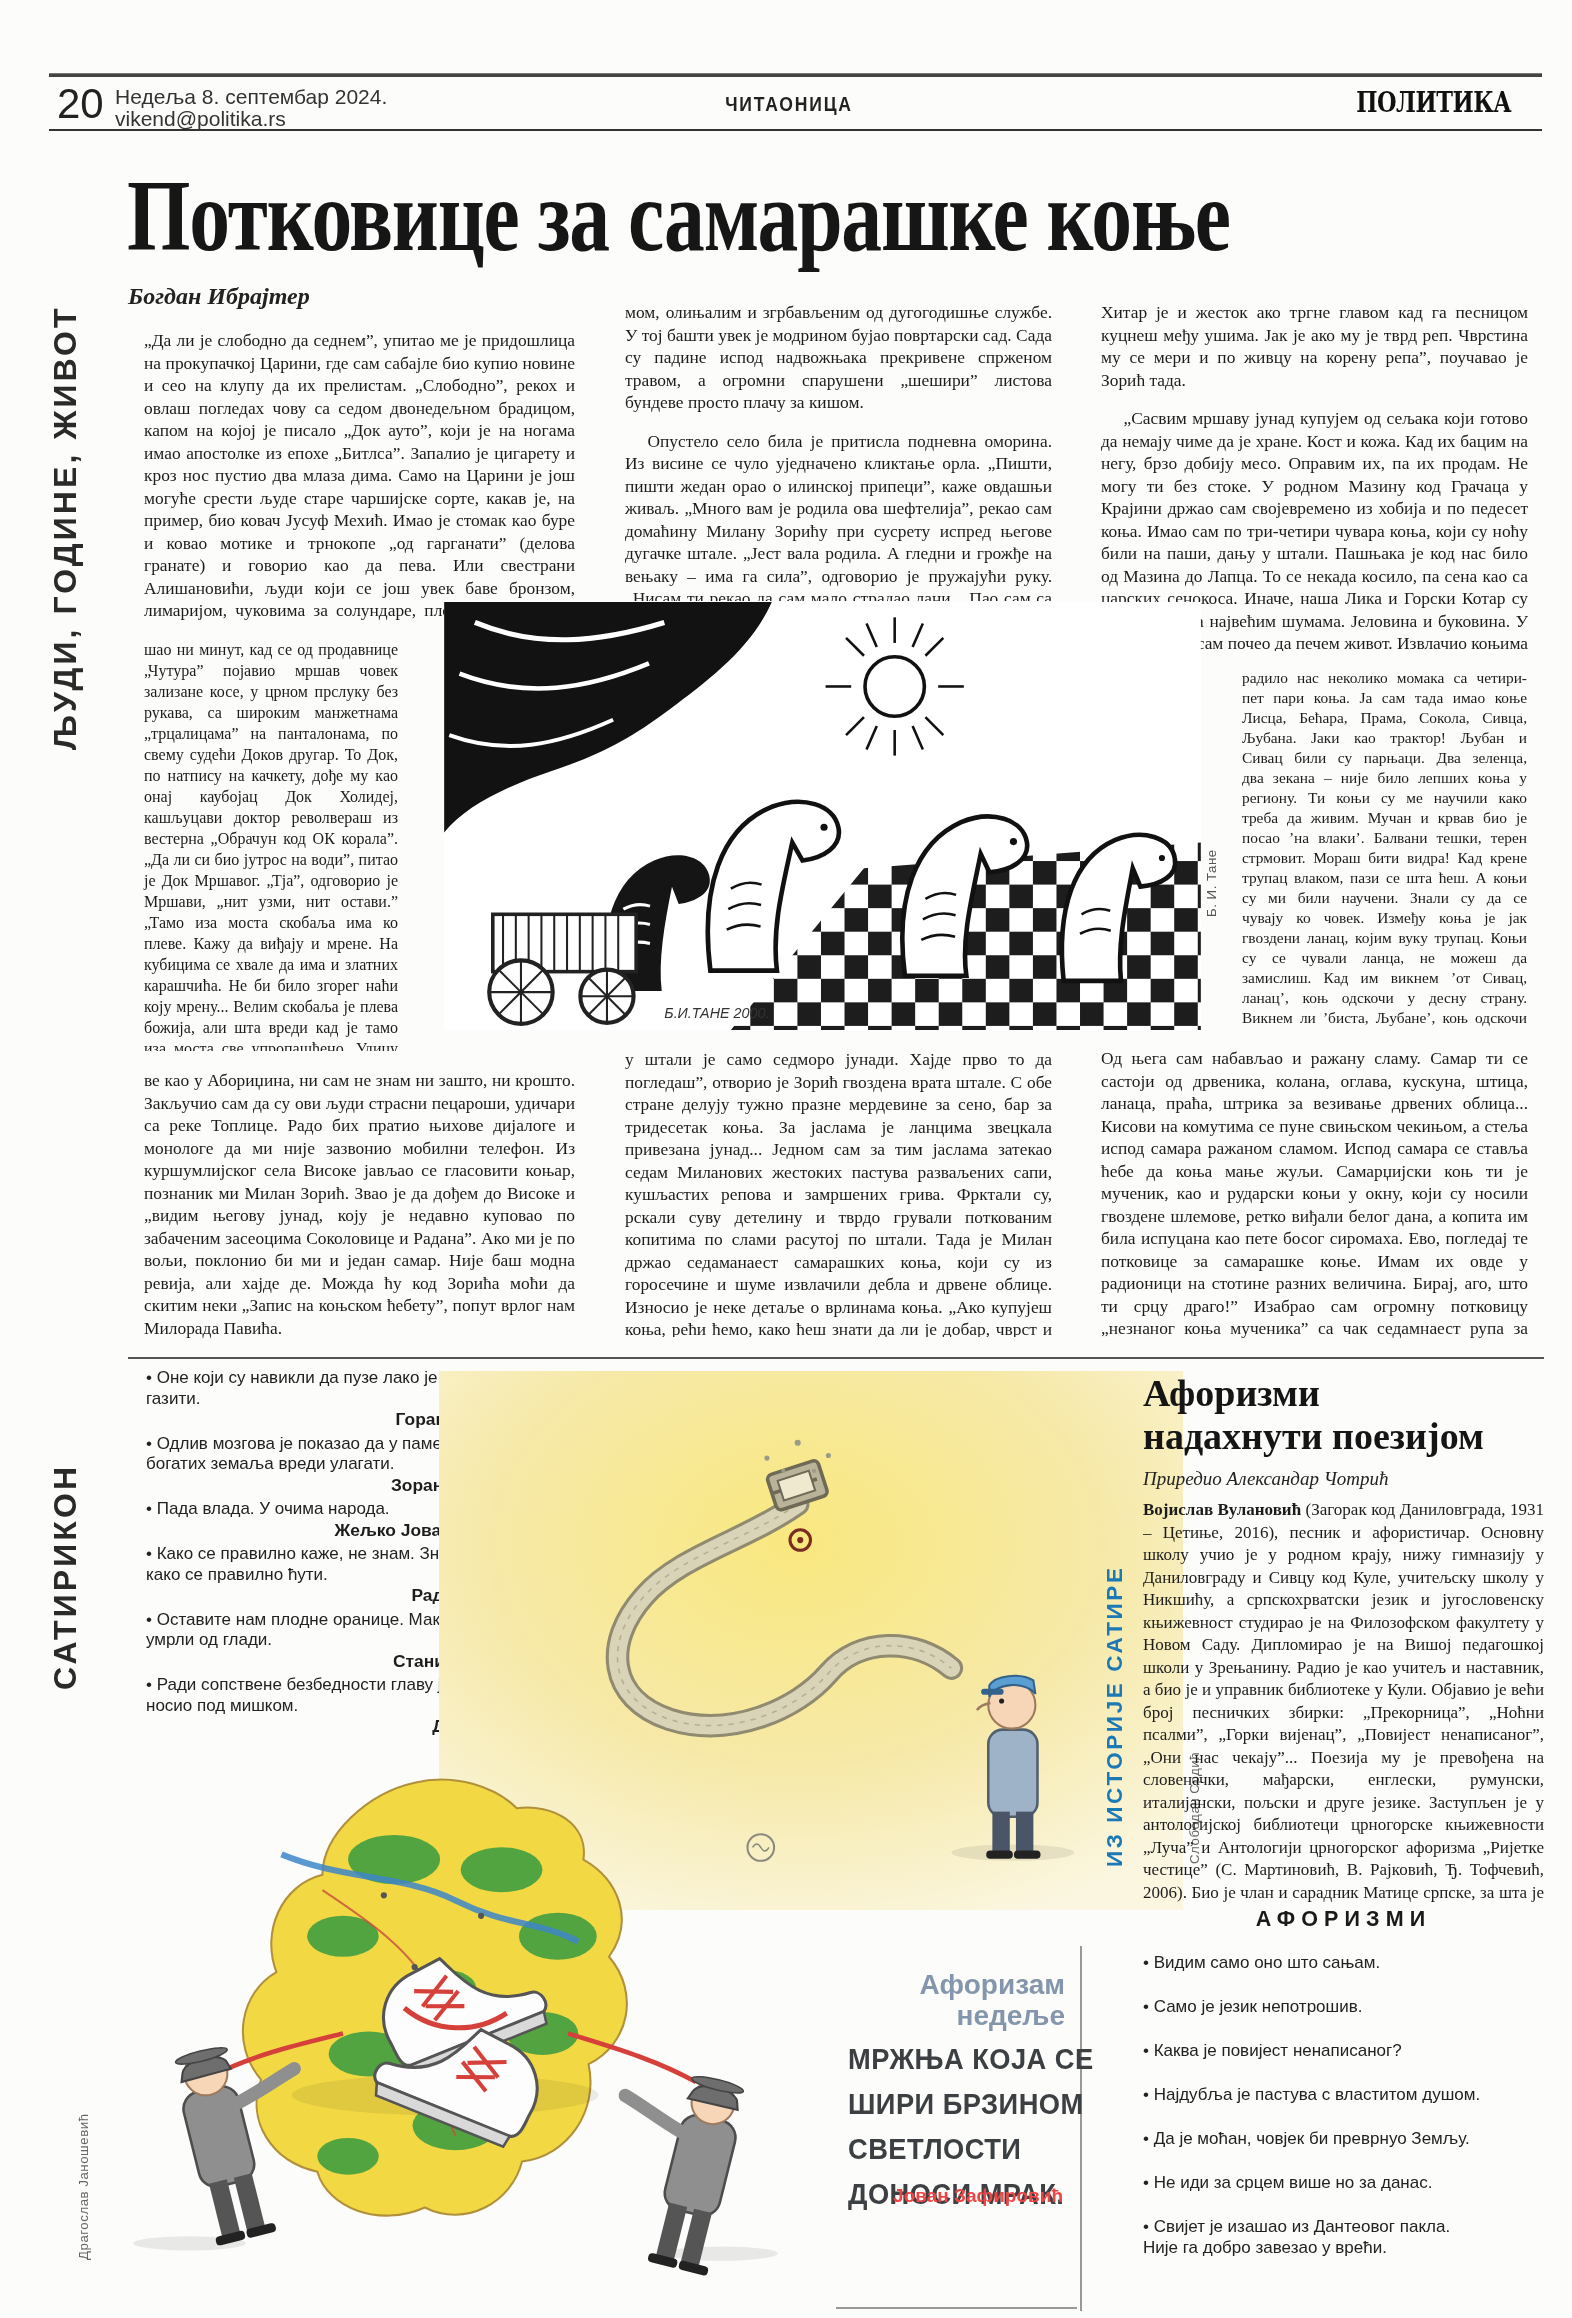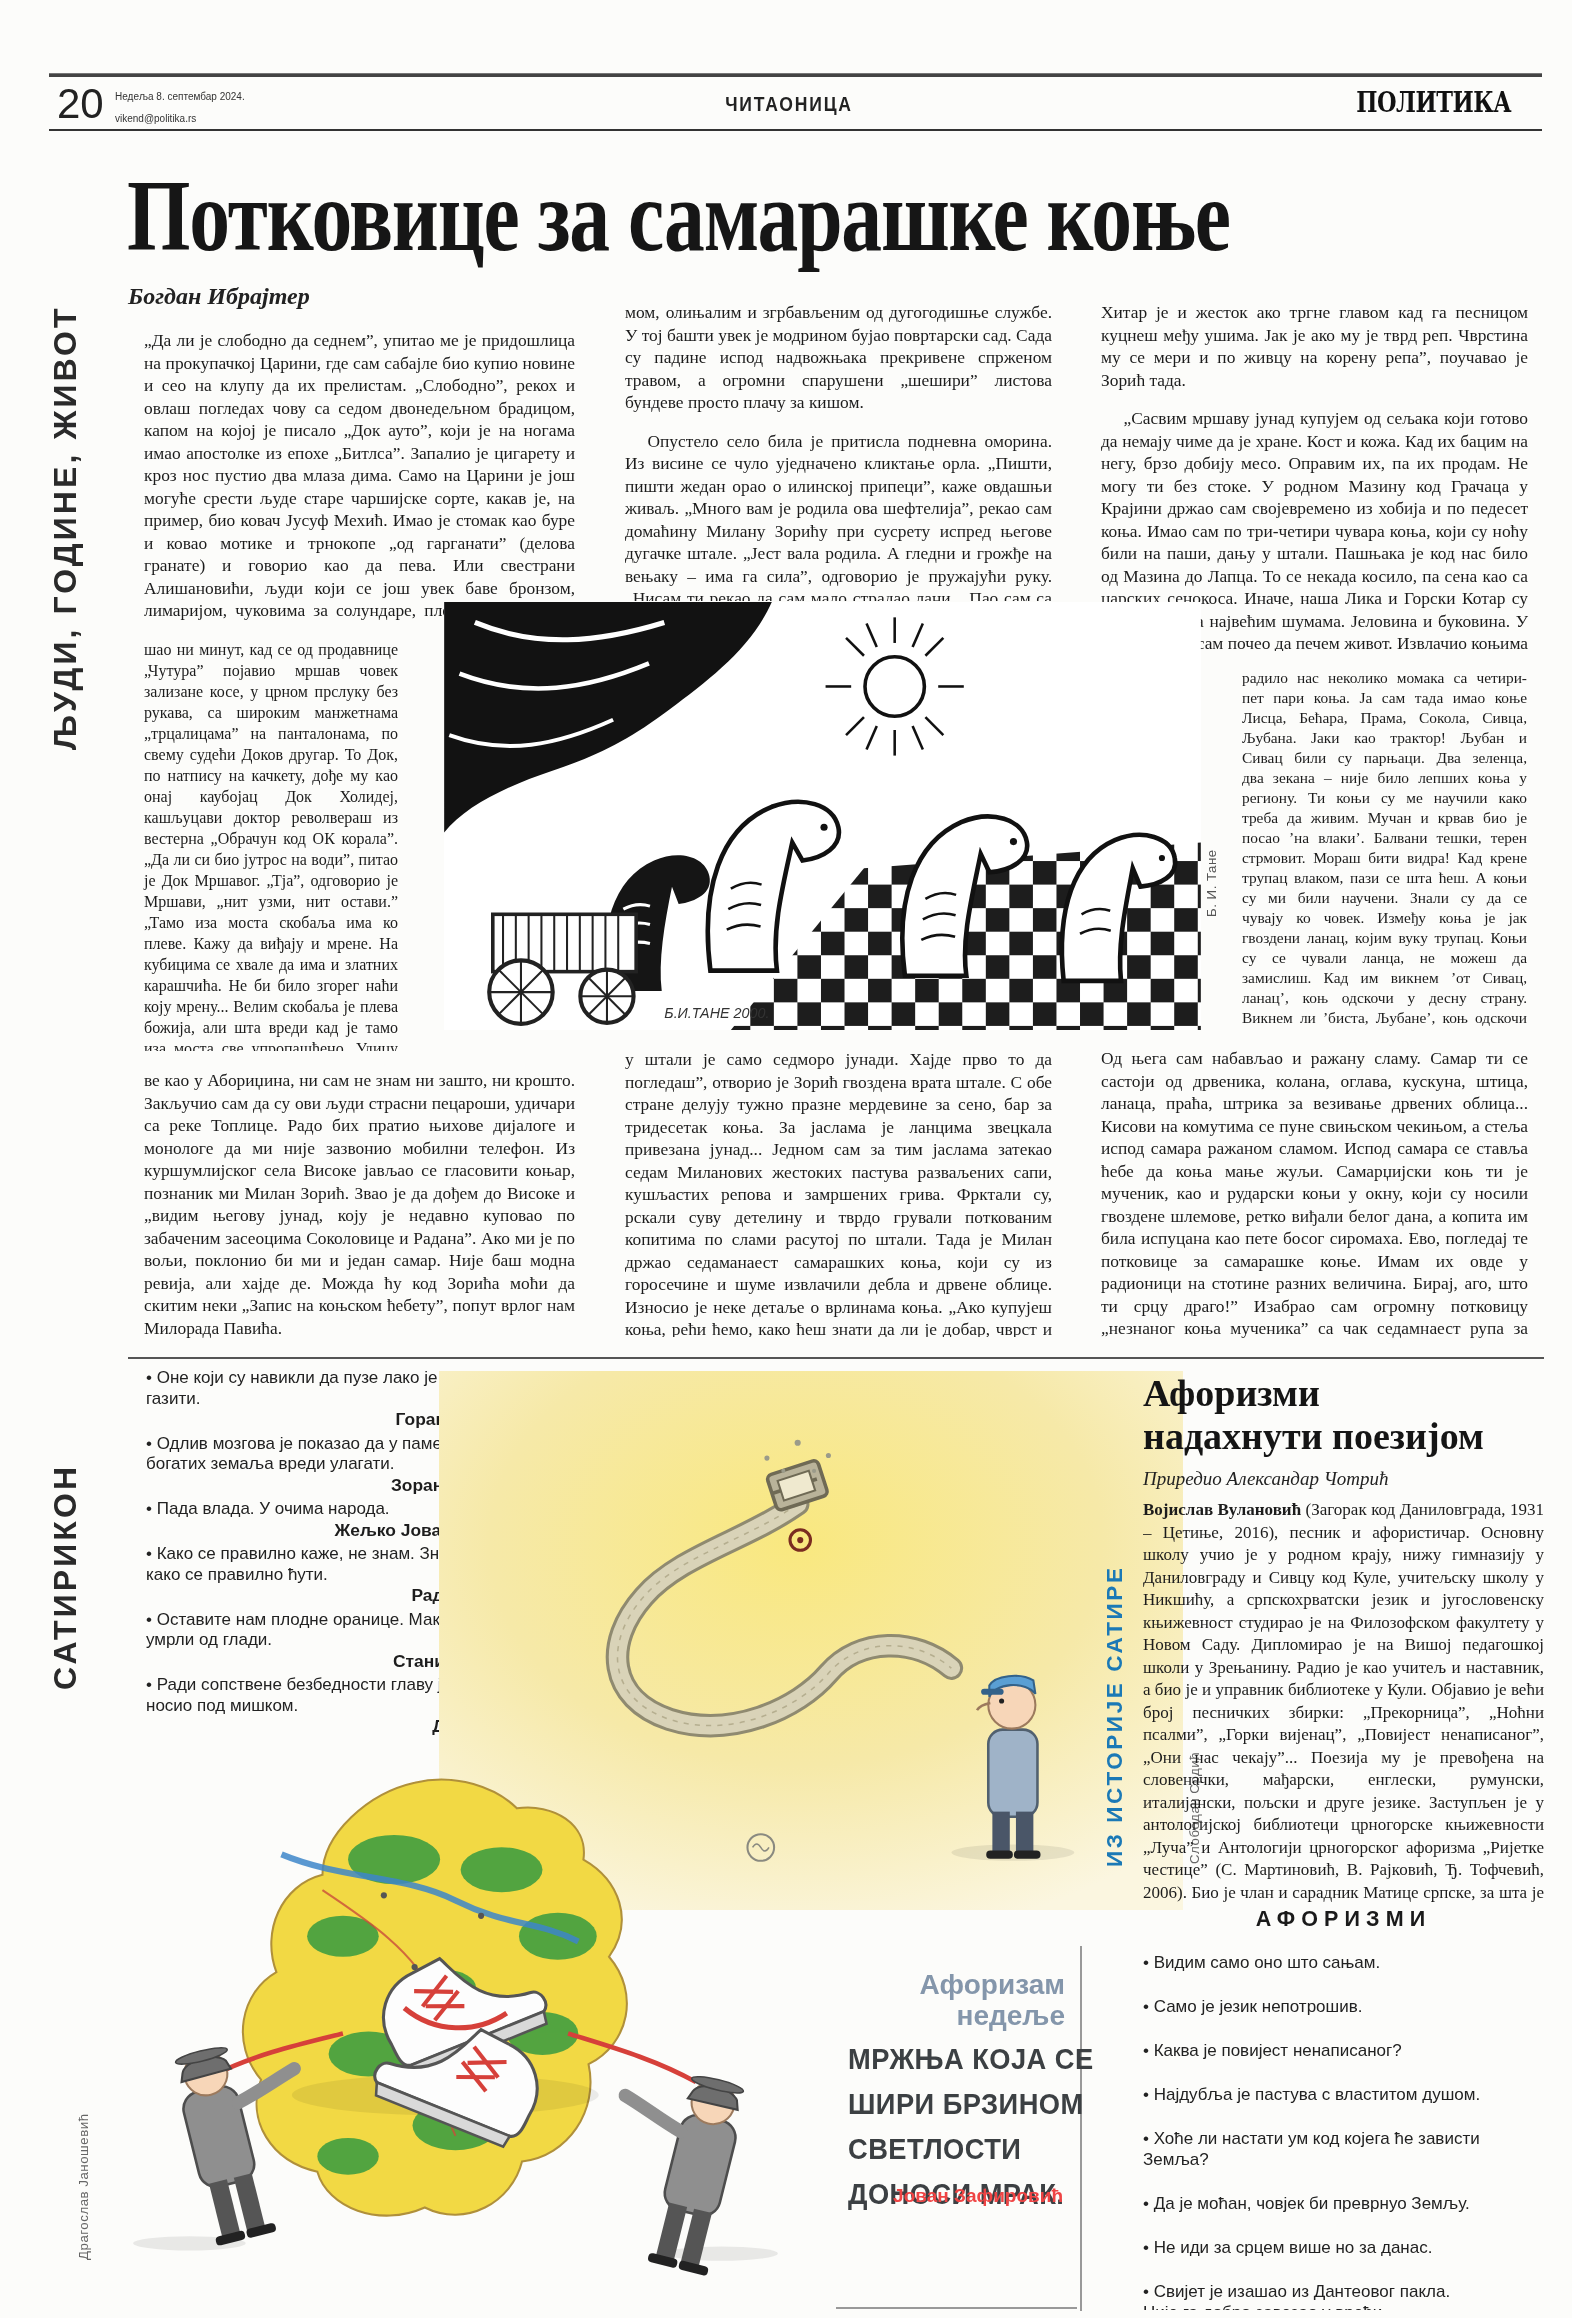"Недеља 8. септембар 2024." .hmeta { font-size: 10px -> 21px }
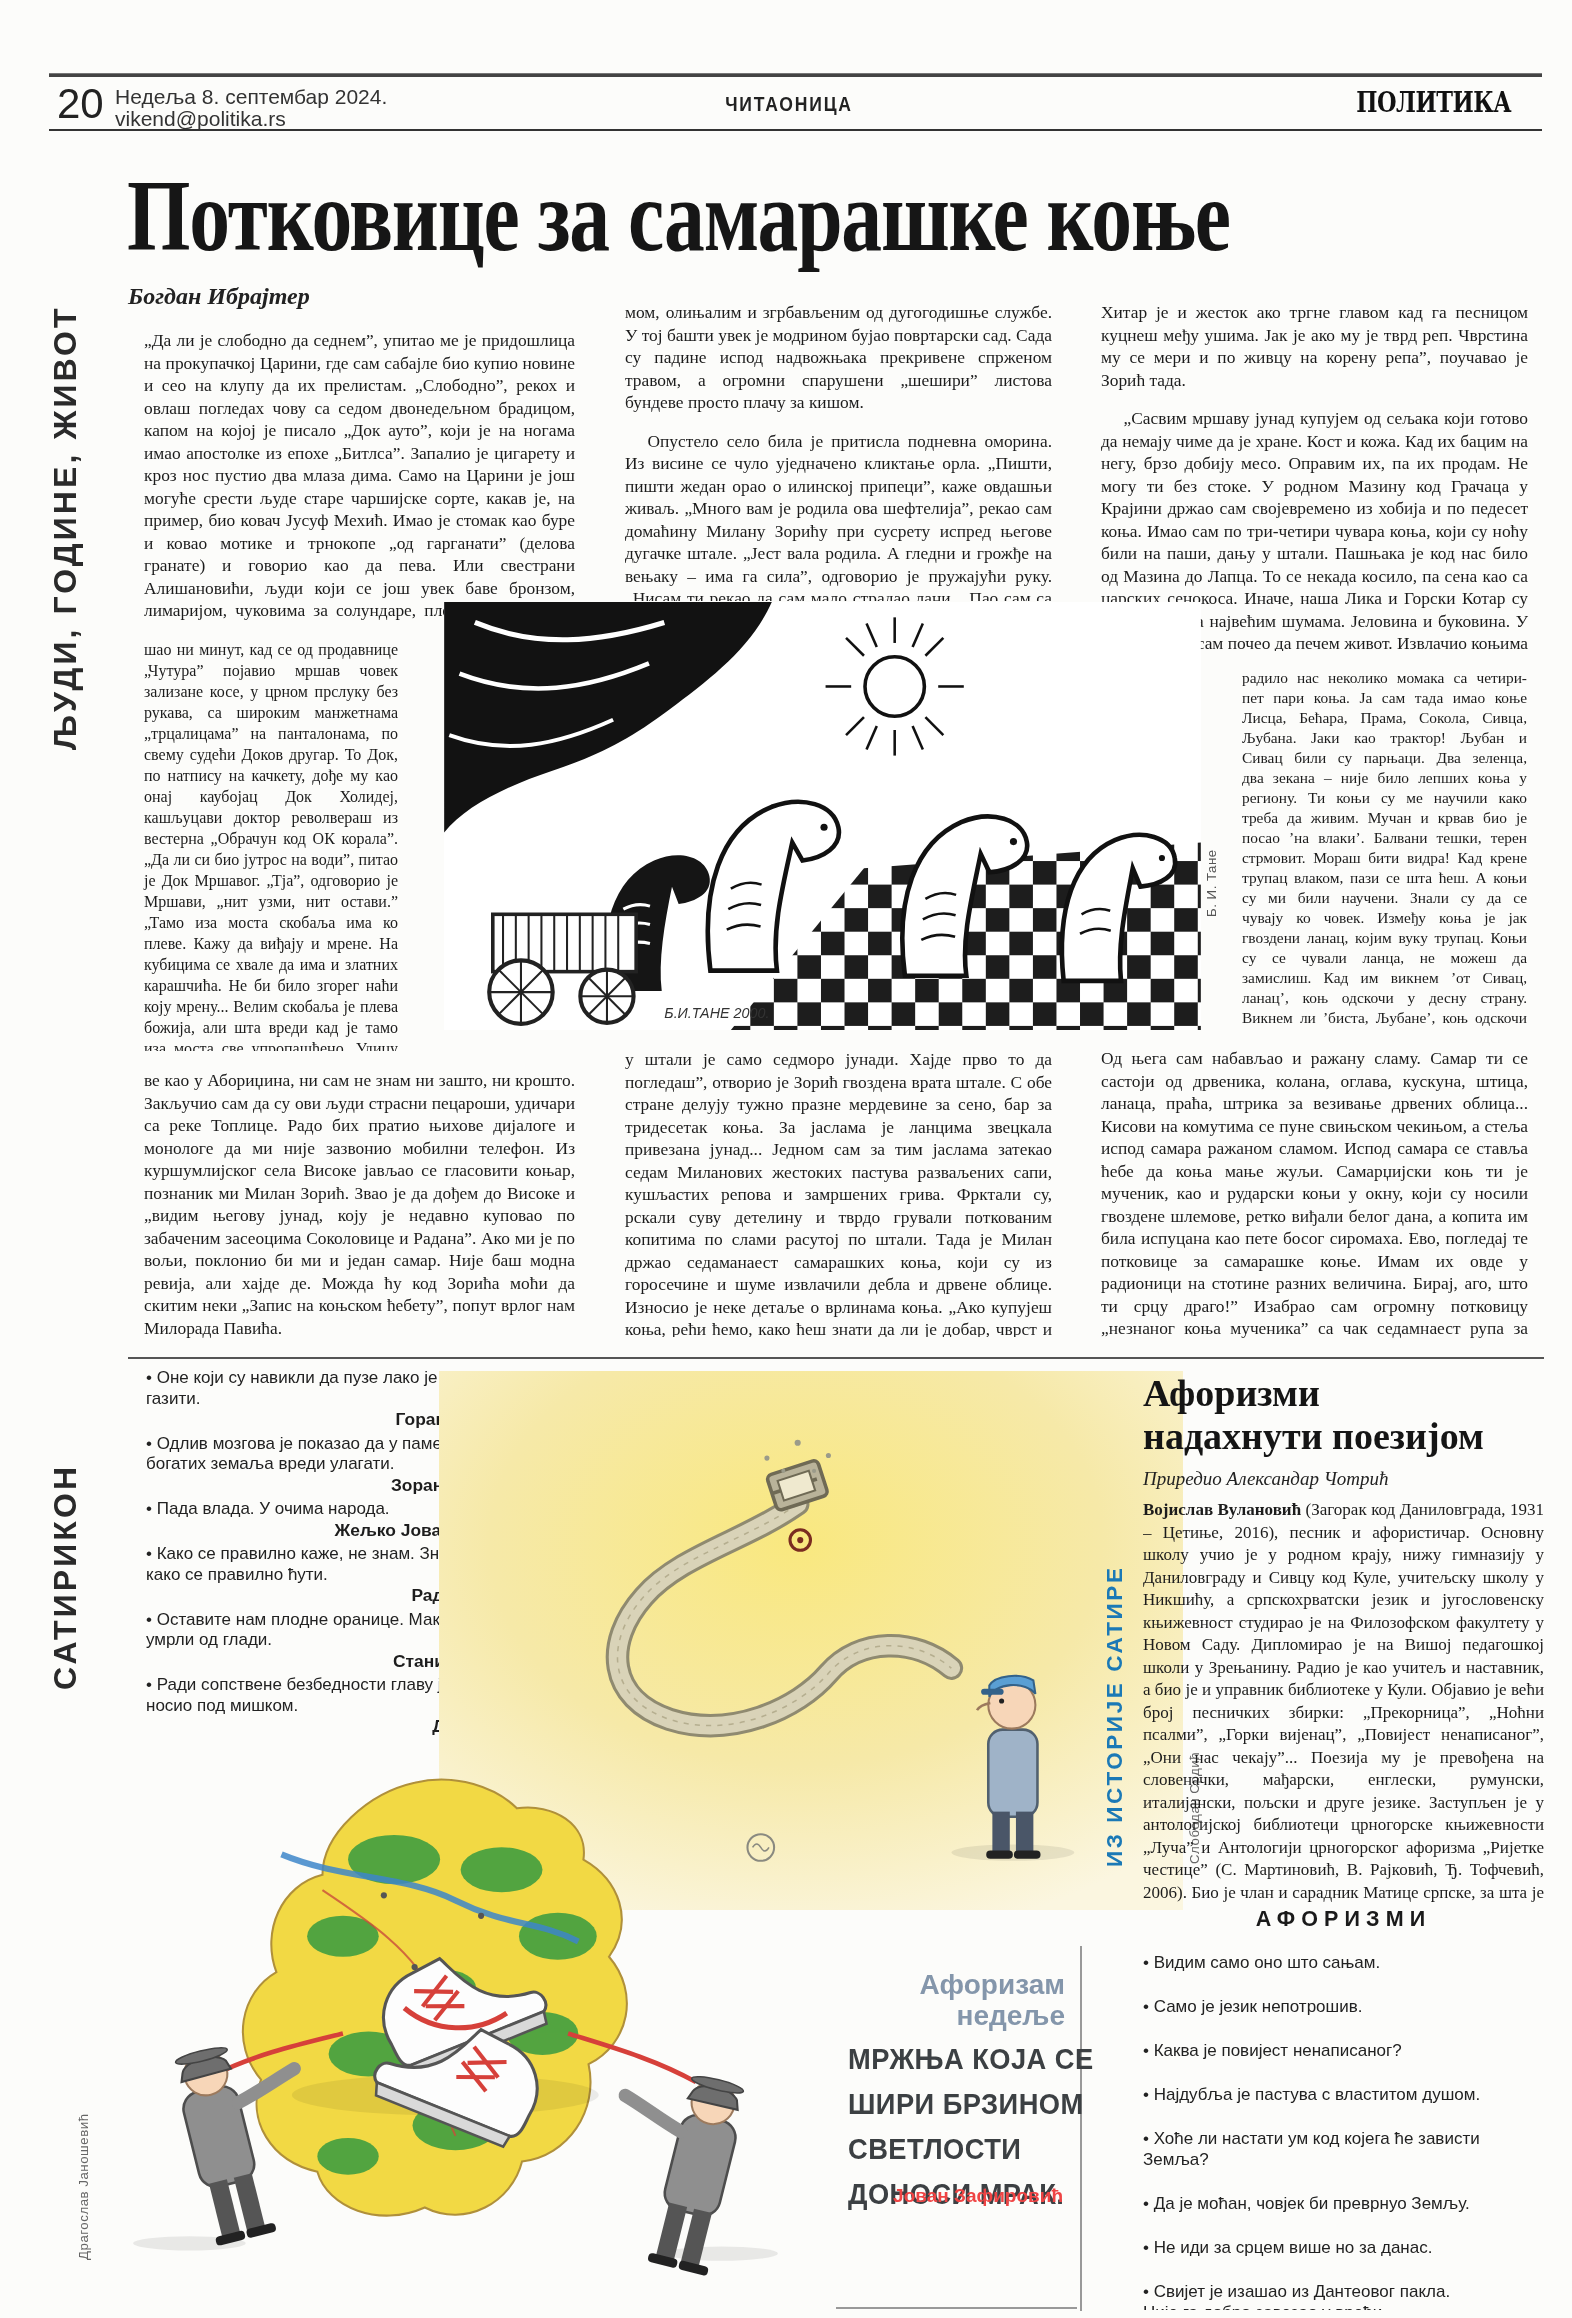"• Хоће ли настати ум" div.afo-item { html: <div><span>•</span> <span>Хоће ли настати ум код којега ће зависти Земља?</span></div> -> none }
